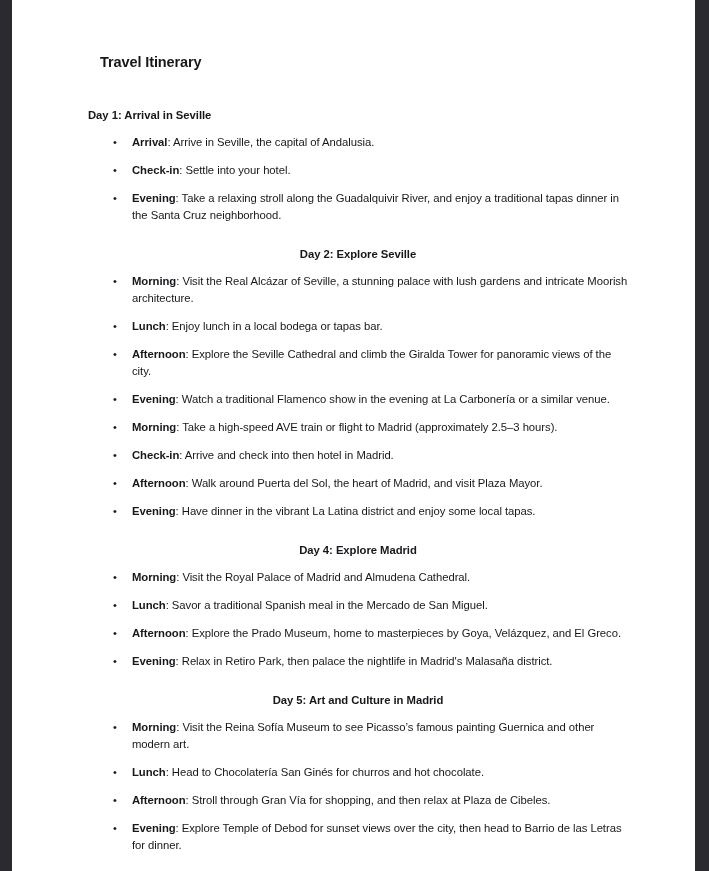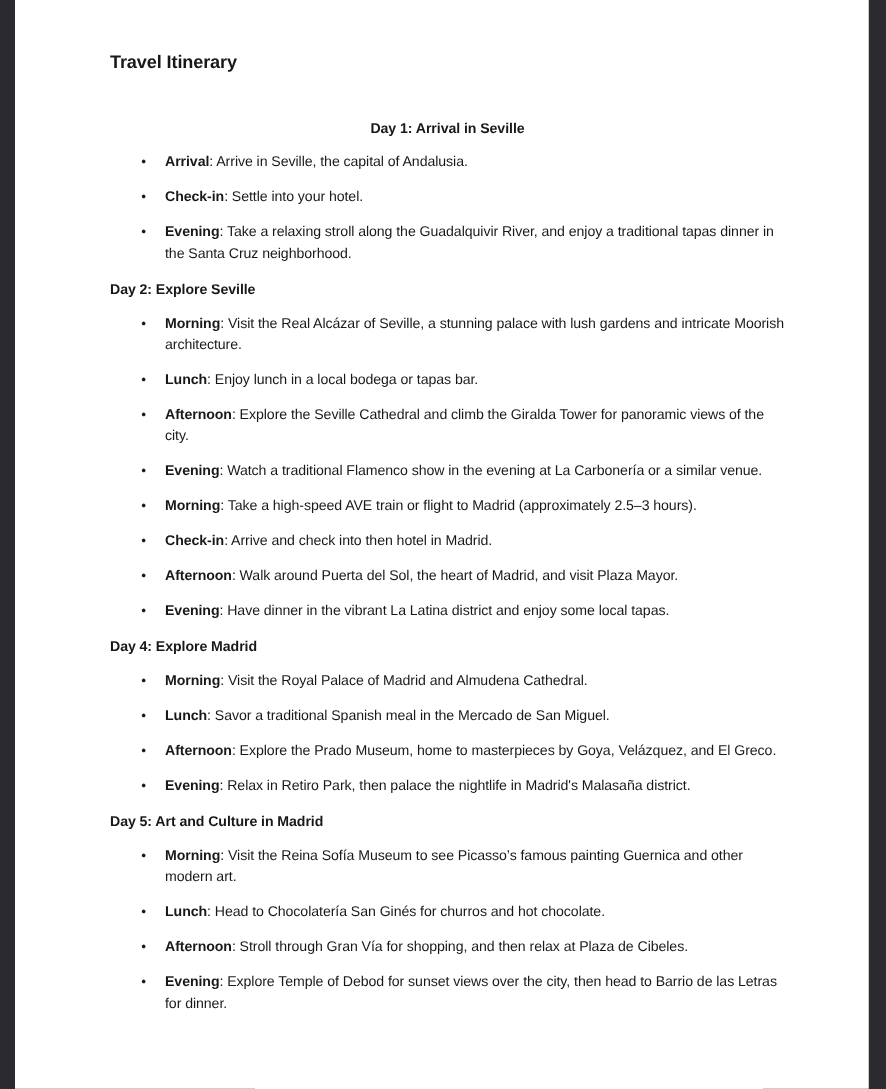"Travel Itinerary" .doc-title { margin: 0 -> 12px }
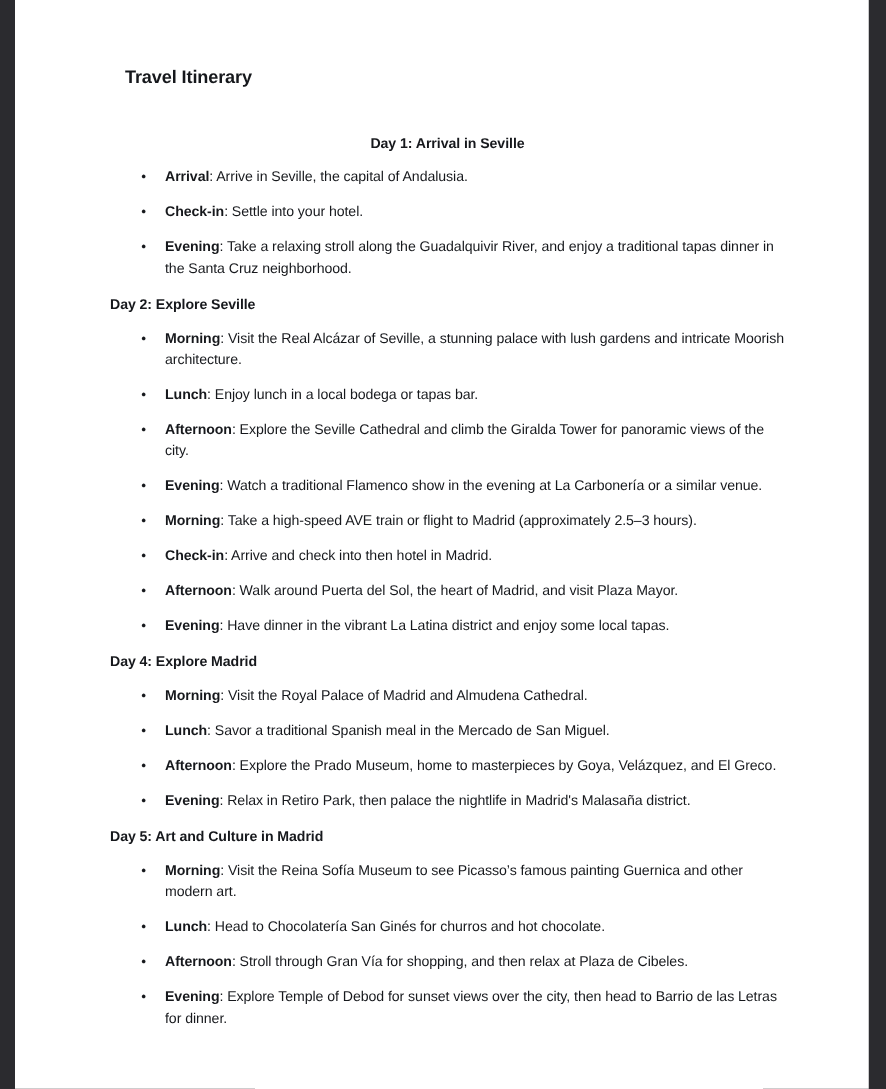"Day 1: Arrival in Seville" .day-section.first-day .day-heading { text-align: center -> none }
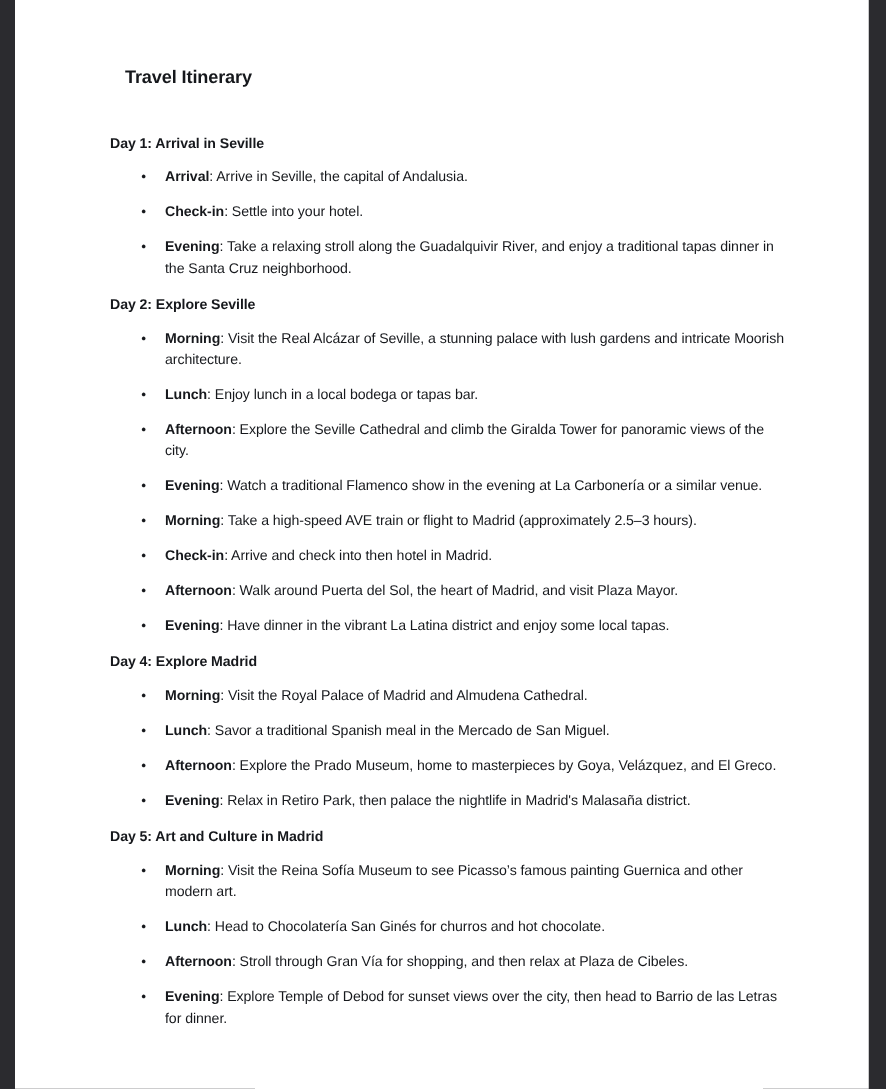"Day 2: Explore Seville" .day-section.later-day .day-heading { margin-top: 13px -> 23px; text-align: none -> center }
